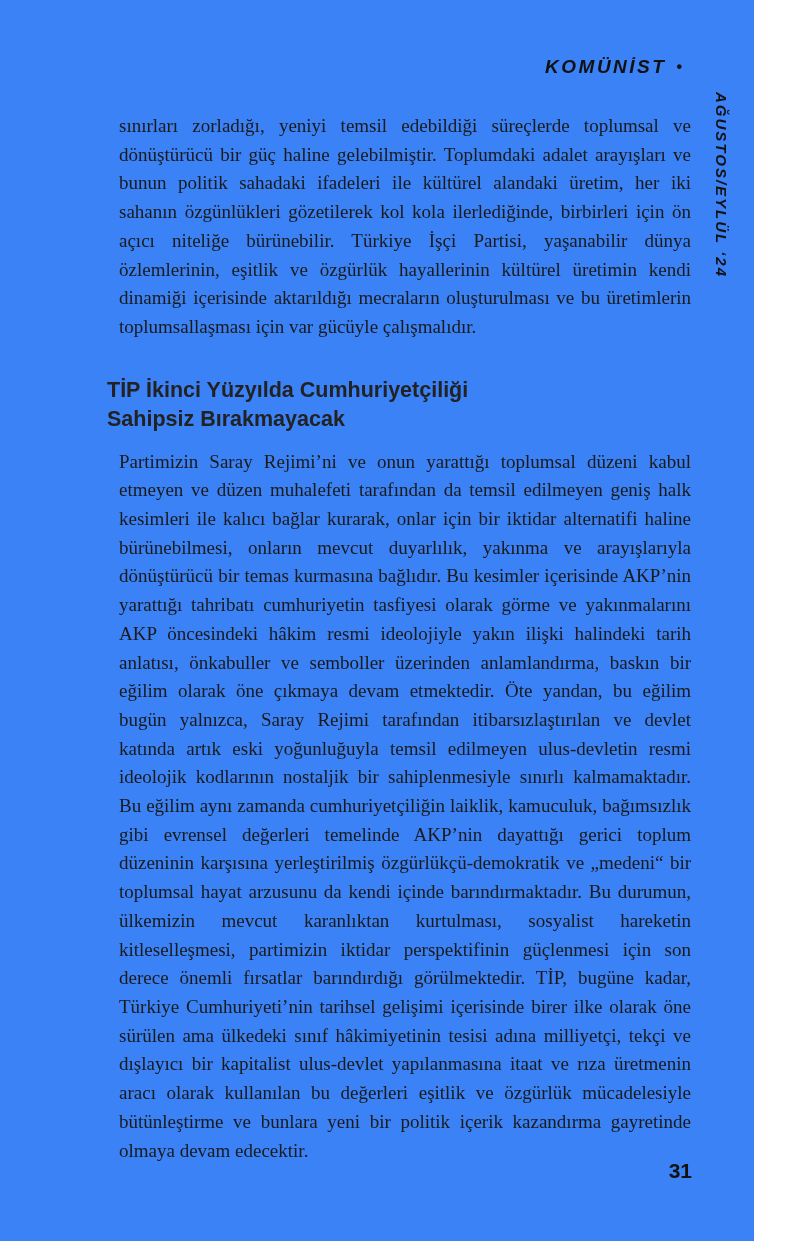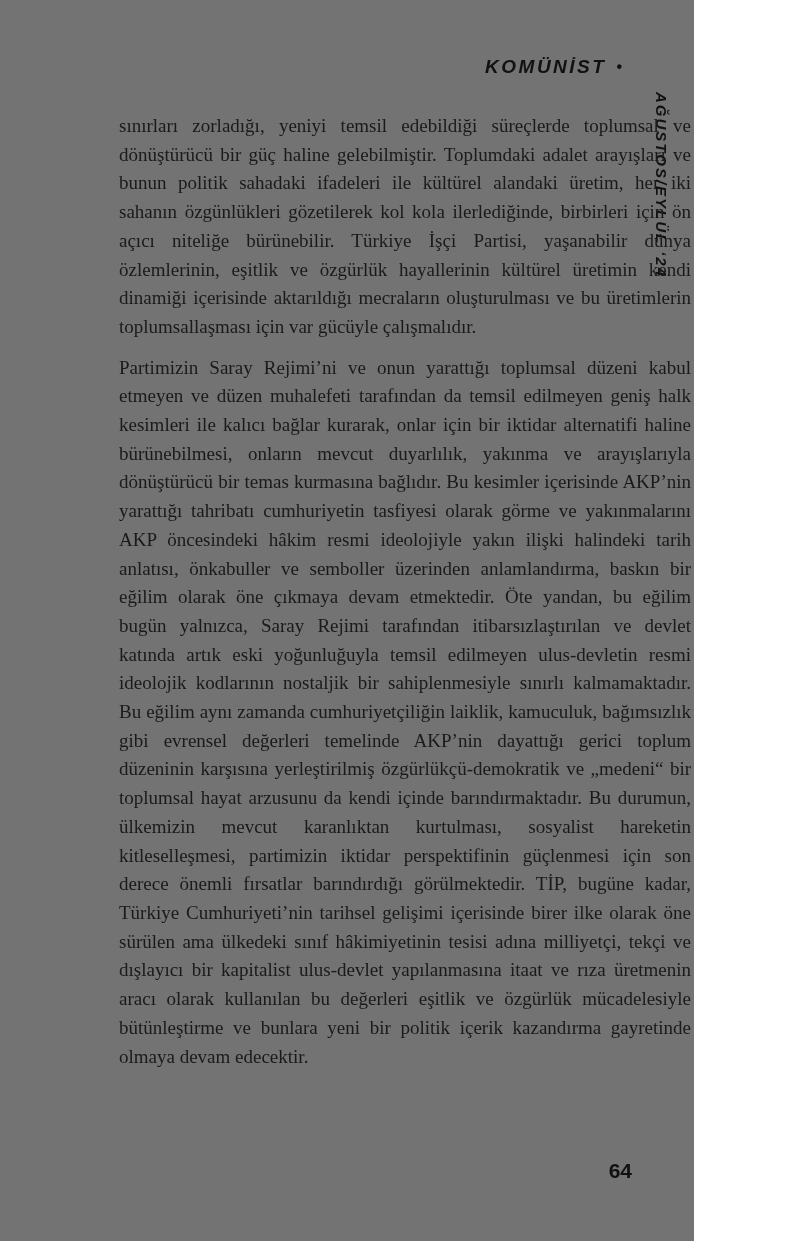"KOMÜNİST" .page { background: #737373 -> #3b82f6; width: 694px -> 754px }
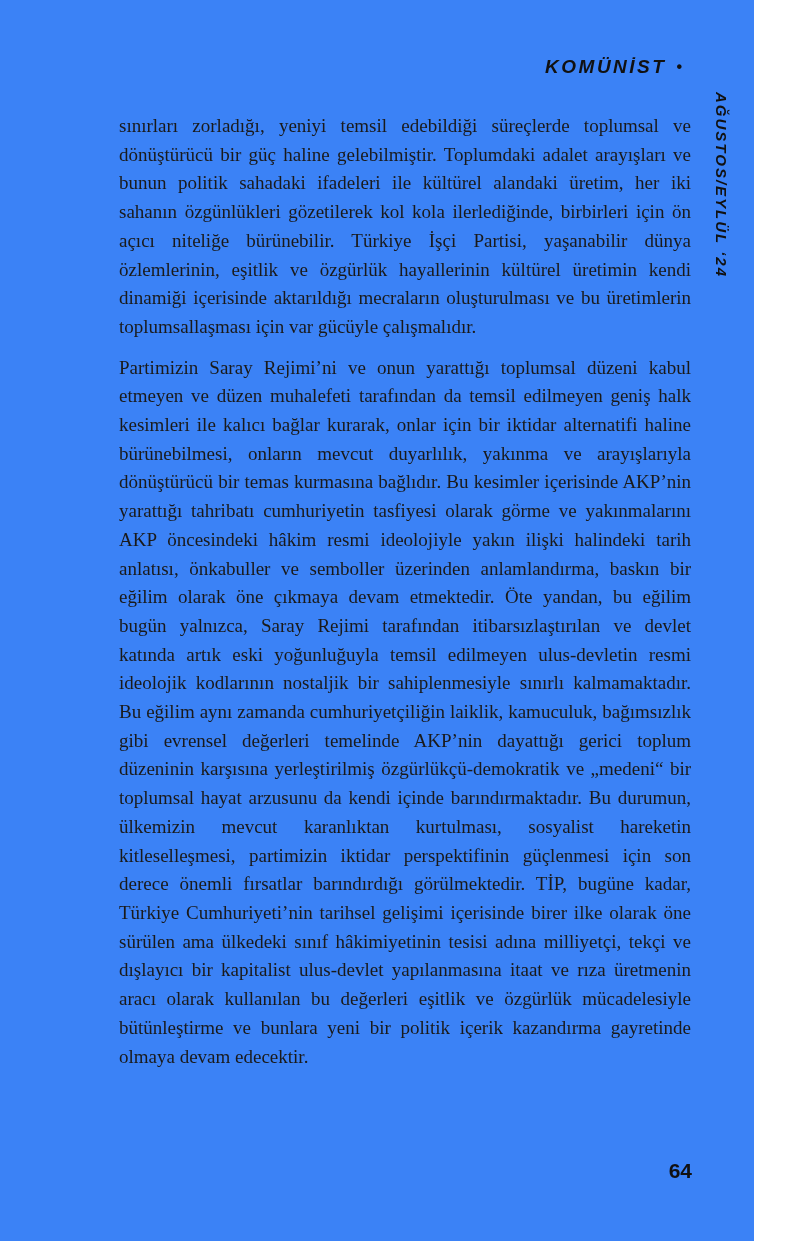"TİP İkinci Yüzyılda Cumhuriyetçiliği" h2.section-heading { html: none -> <h2>TİP İkinci Yüzyılda Cumhuriyetçiliği Sahipsiz Bırakmayacak</h2> }
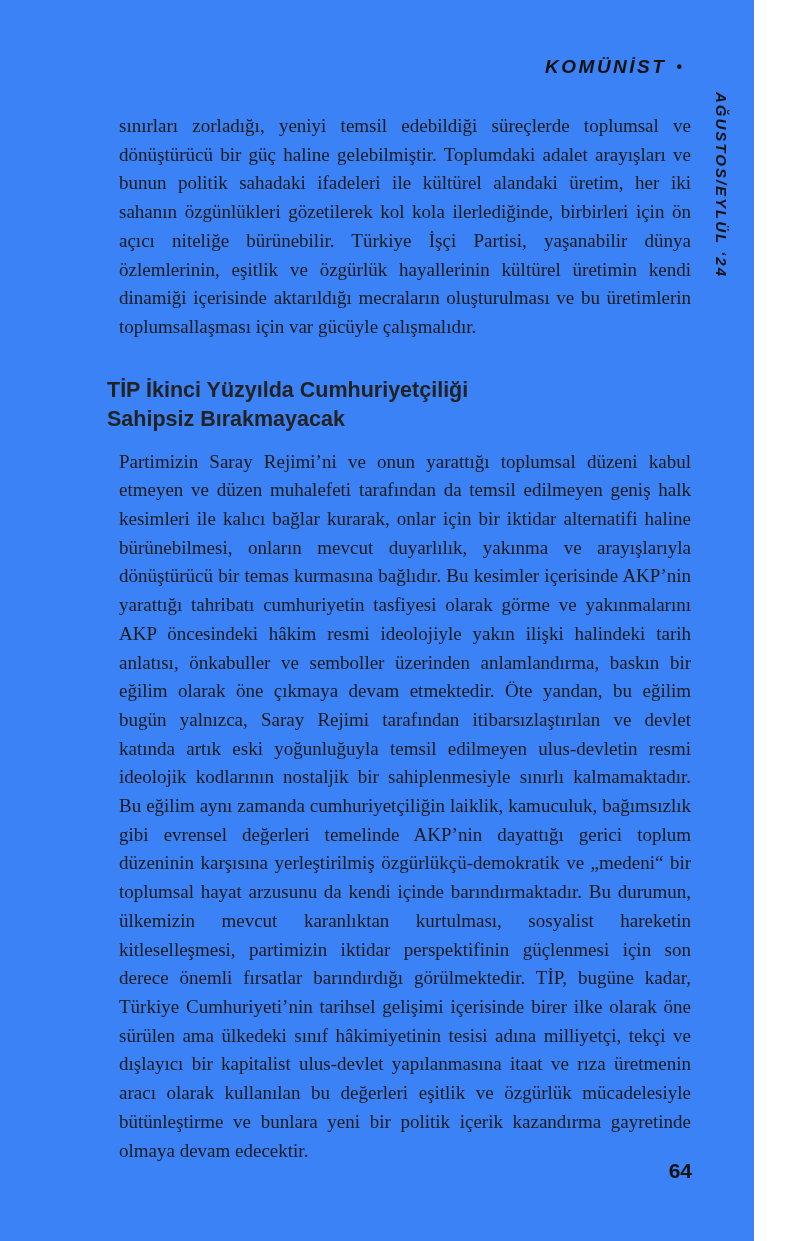"64" div.page-number { text: 64 -> 31 }
